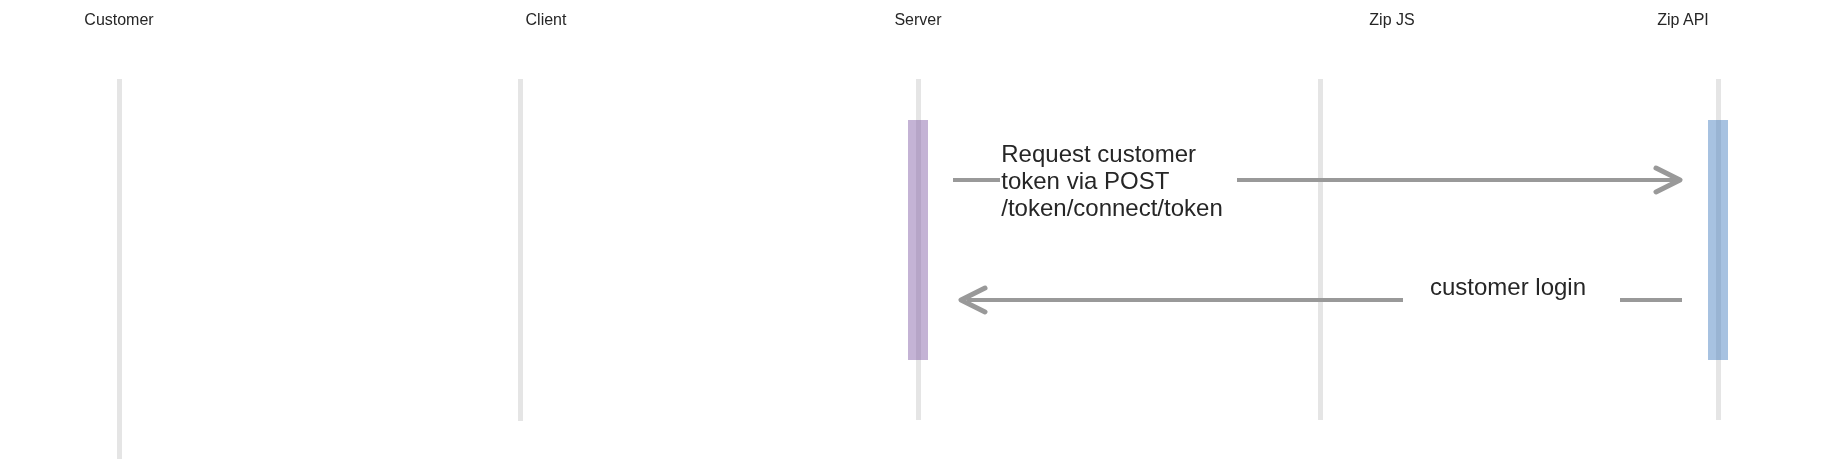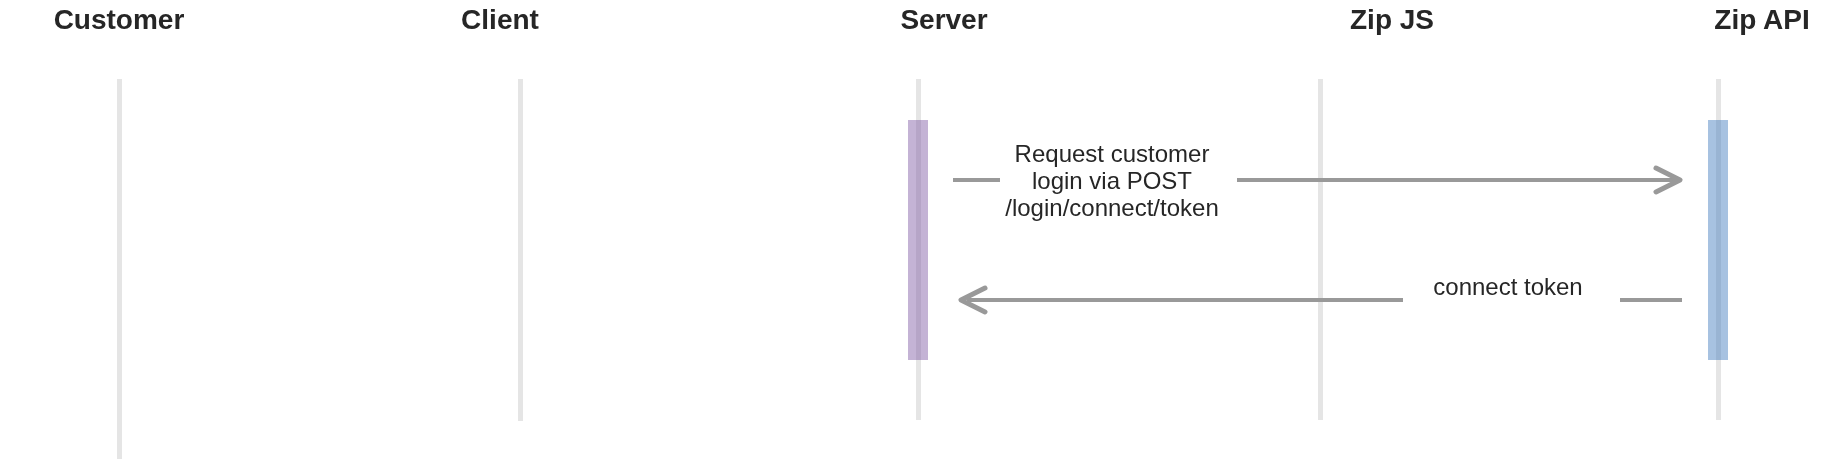"Customer" .participant-label { font-size: 28px -> 16px; font-weight: bold -> normal }
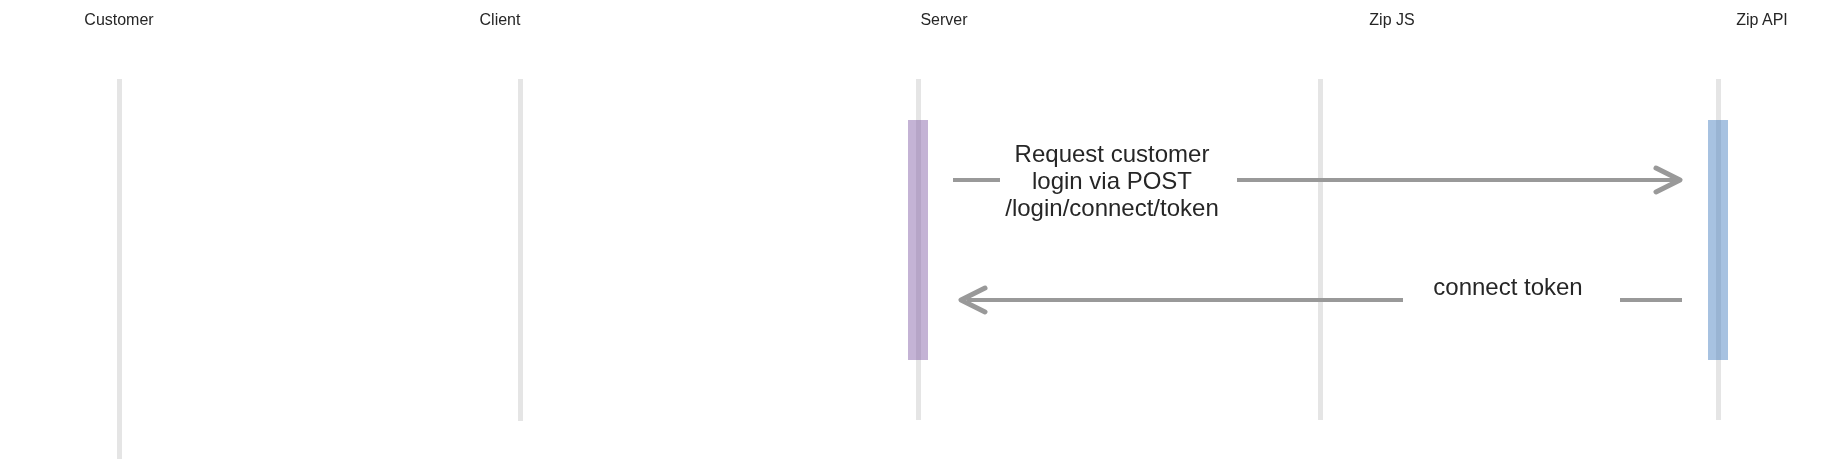"Client" div.participant-label { left: 500px -> 546px }
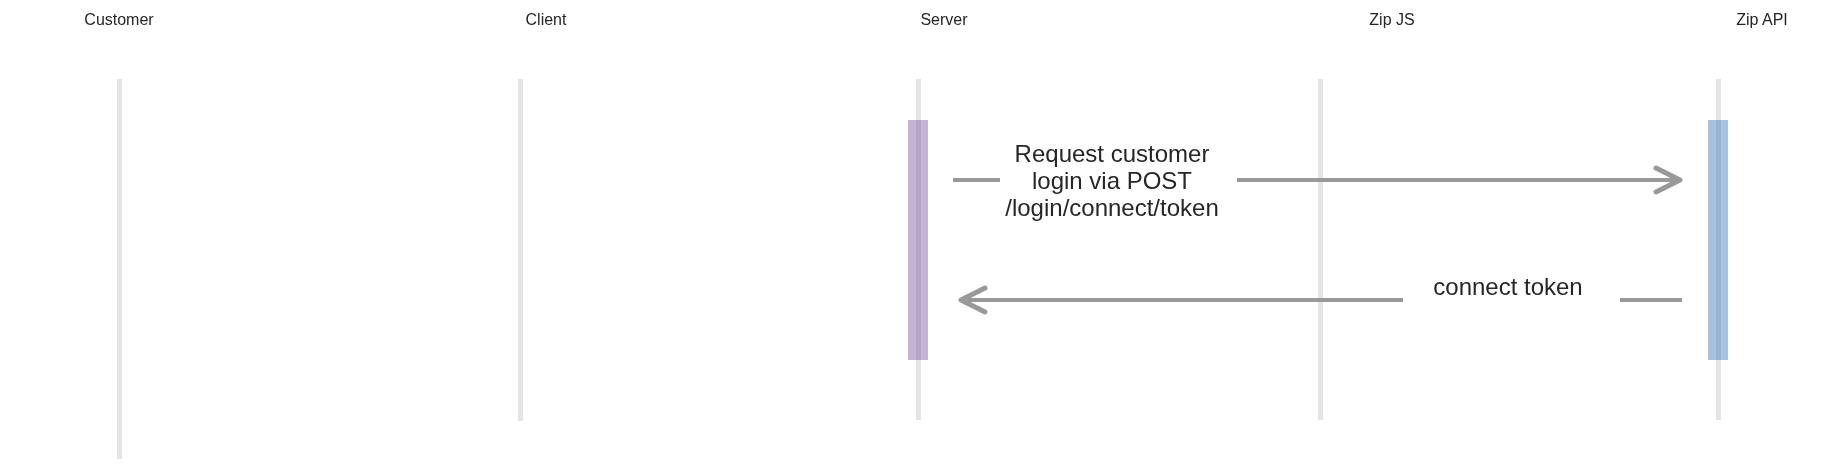"Server" div.participant-label { left: 944px -> 918px }
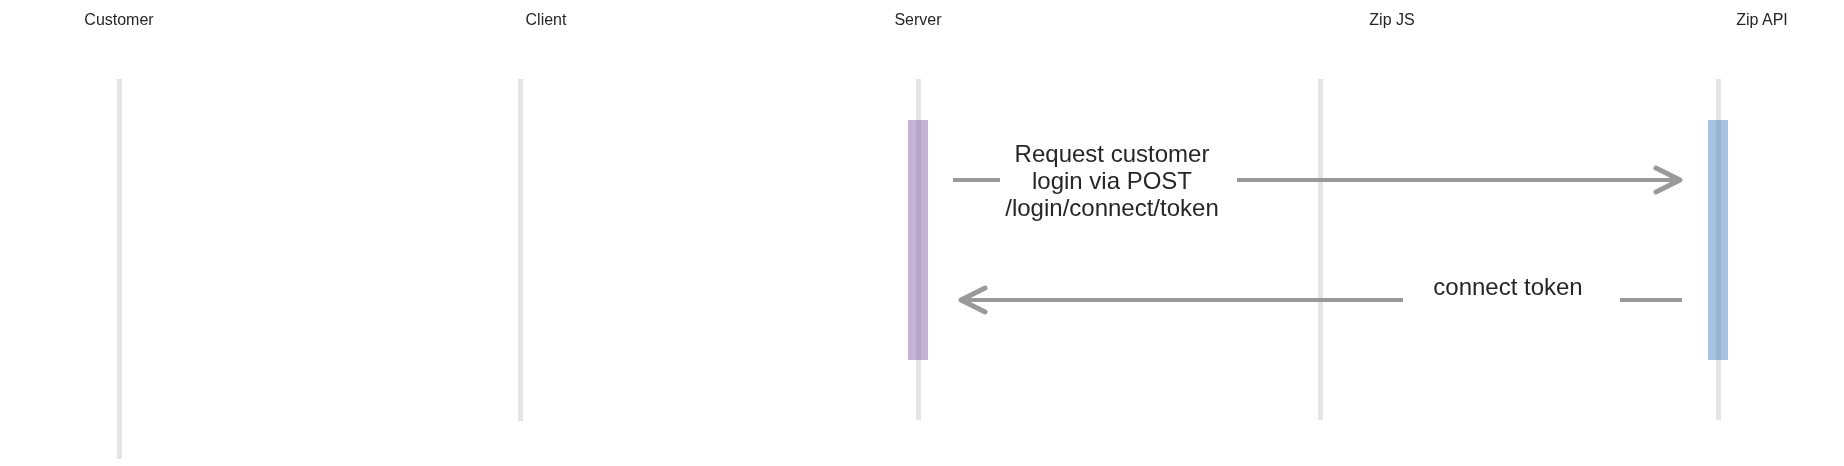"Zip API" div.participant-label { left: 1762px -> 1683px }
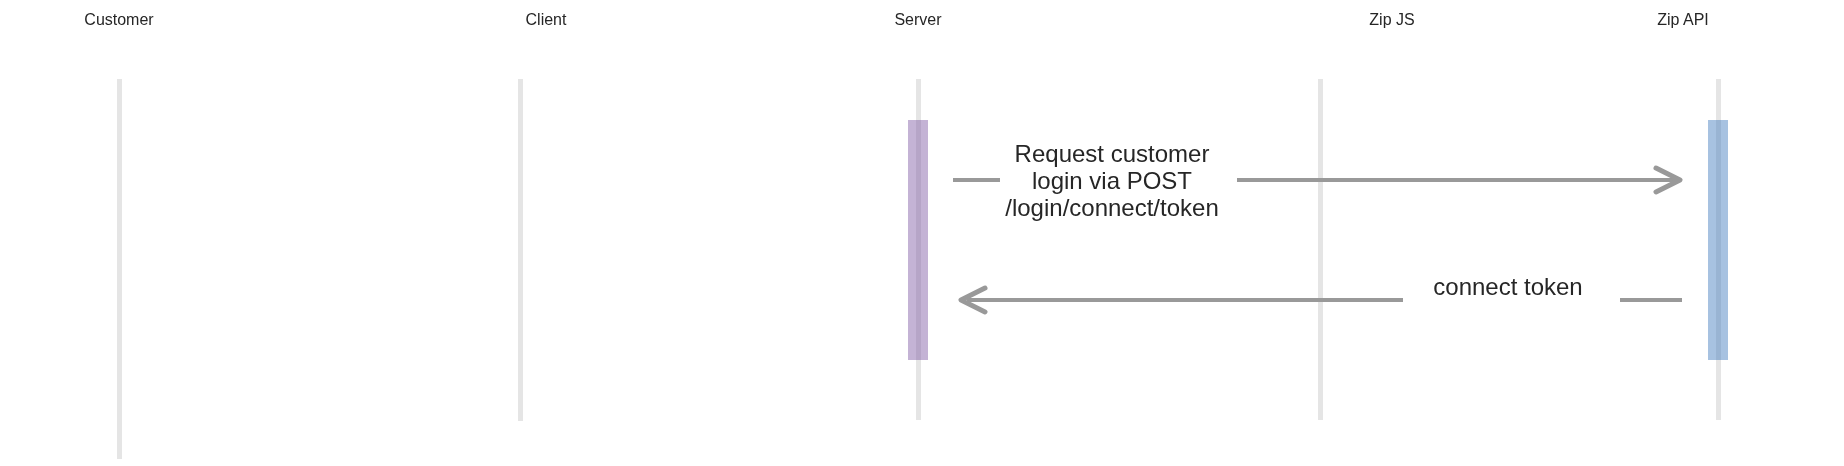"Request customer" .msg-label { text-align: center -> left }
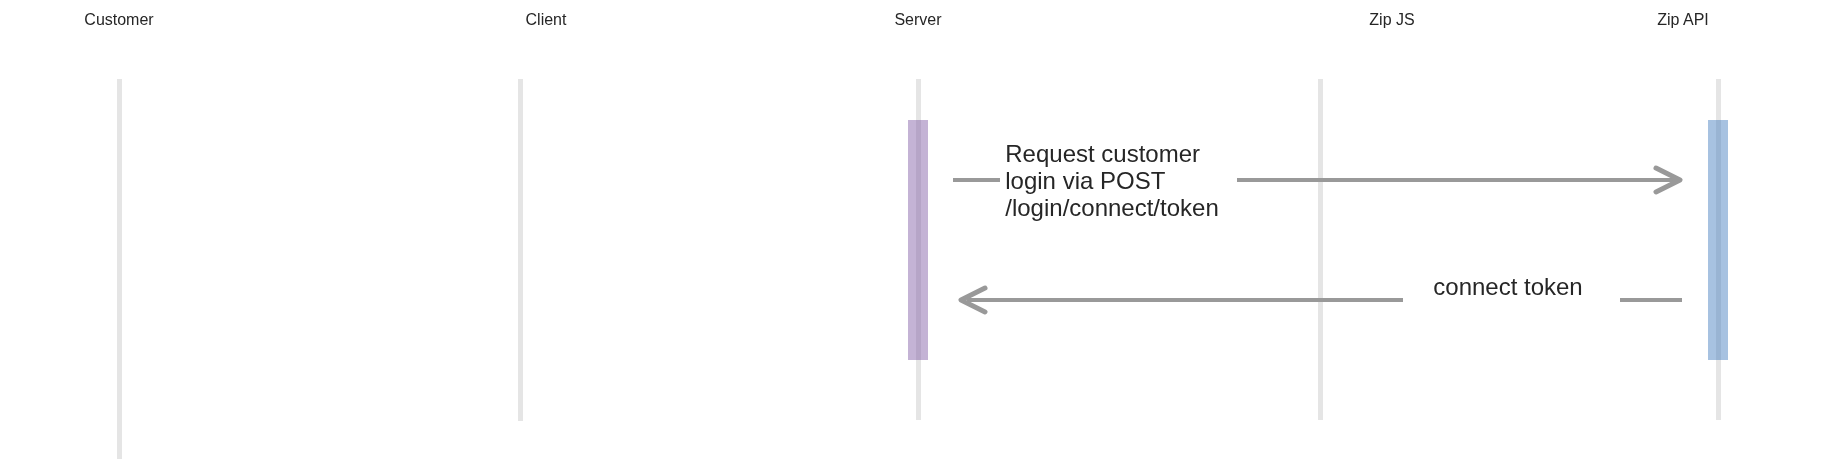"login via POST" div { text: login -> token }
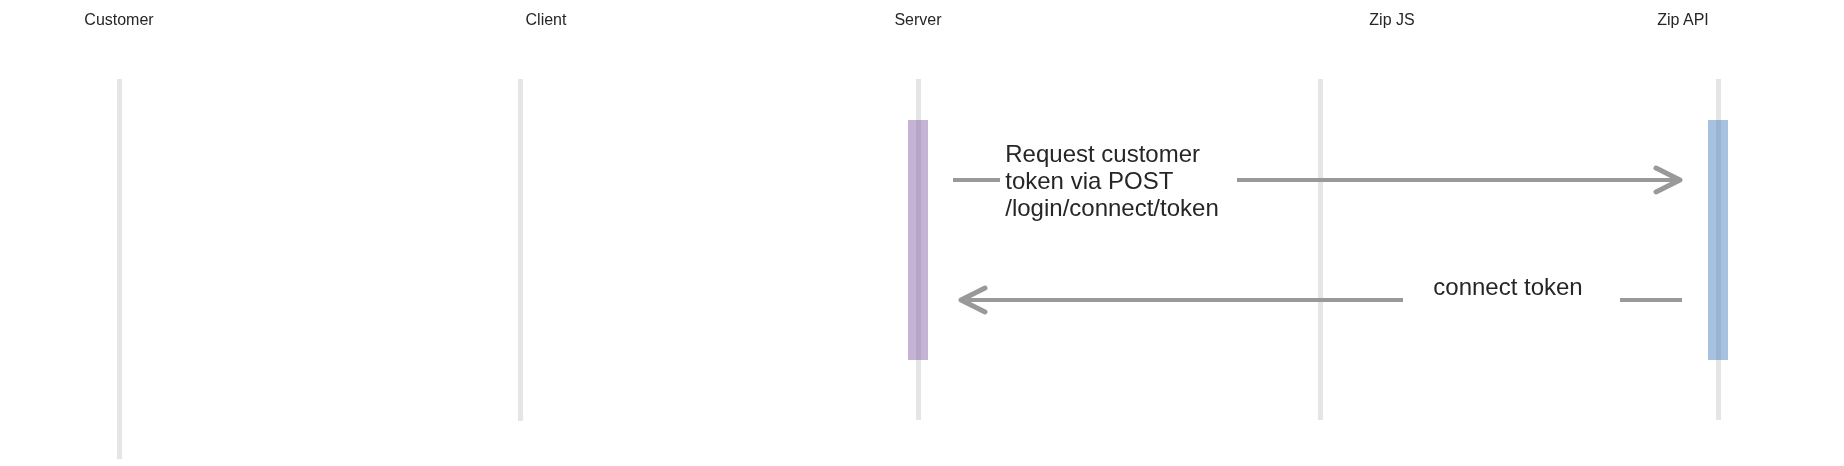"/login/connect/token" div { text: /login/connect/token -> /token/connect/token }
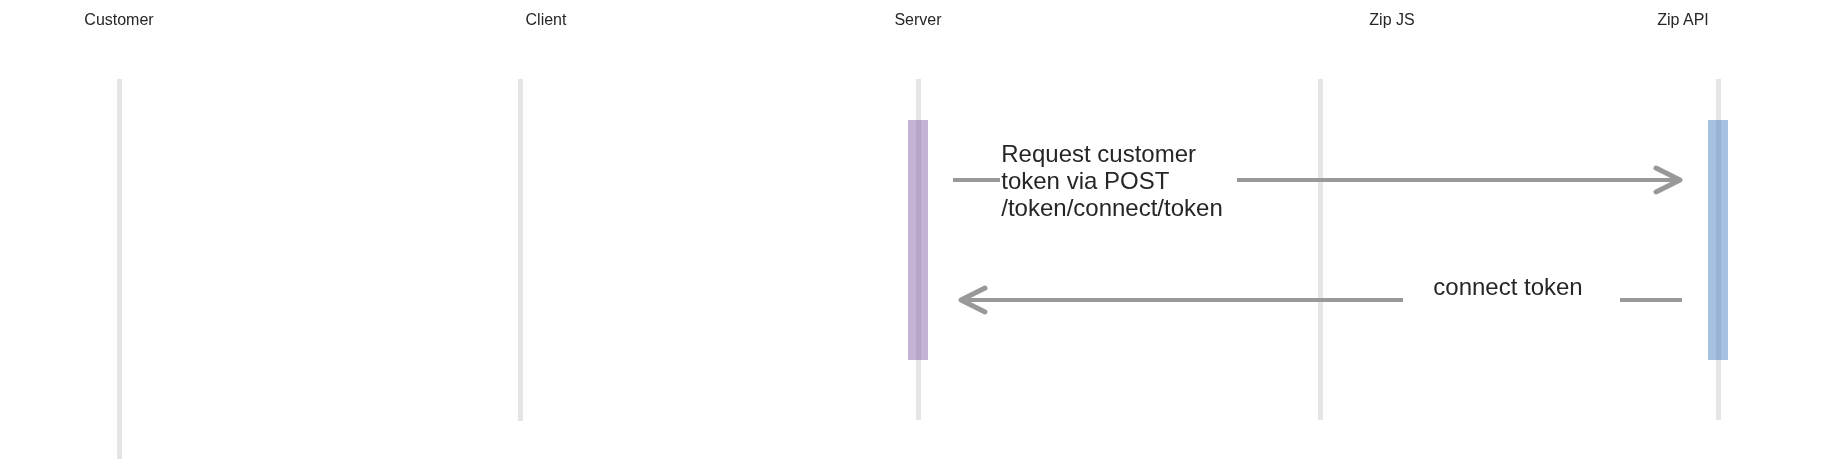"connect token" div { text: connect token -> customer login }
